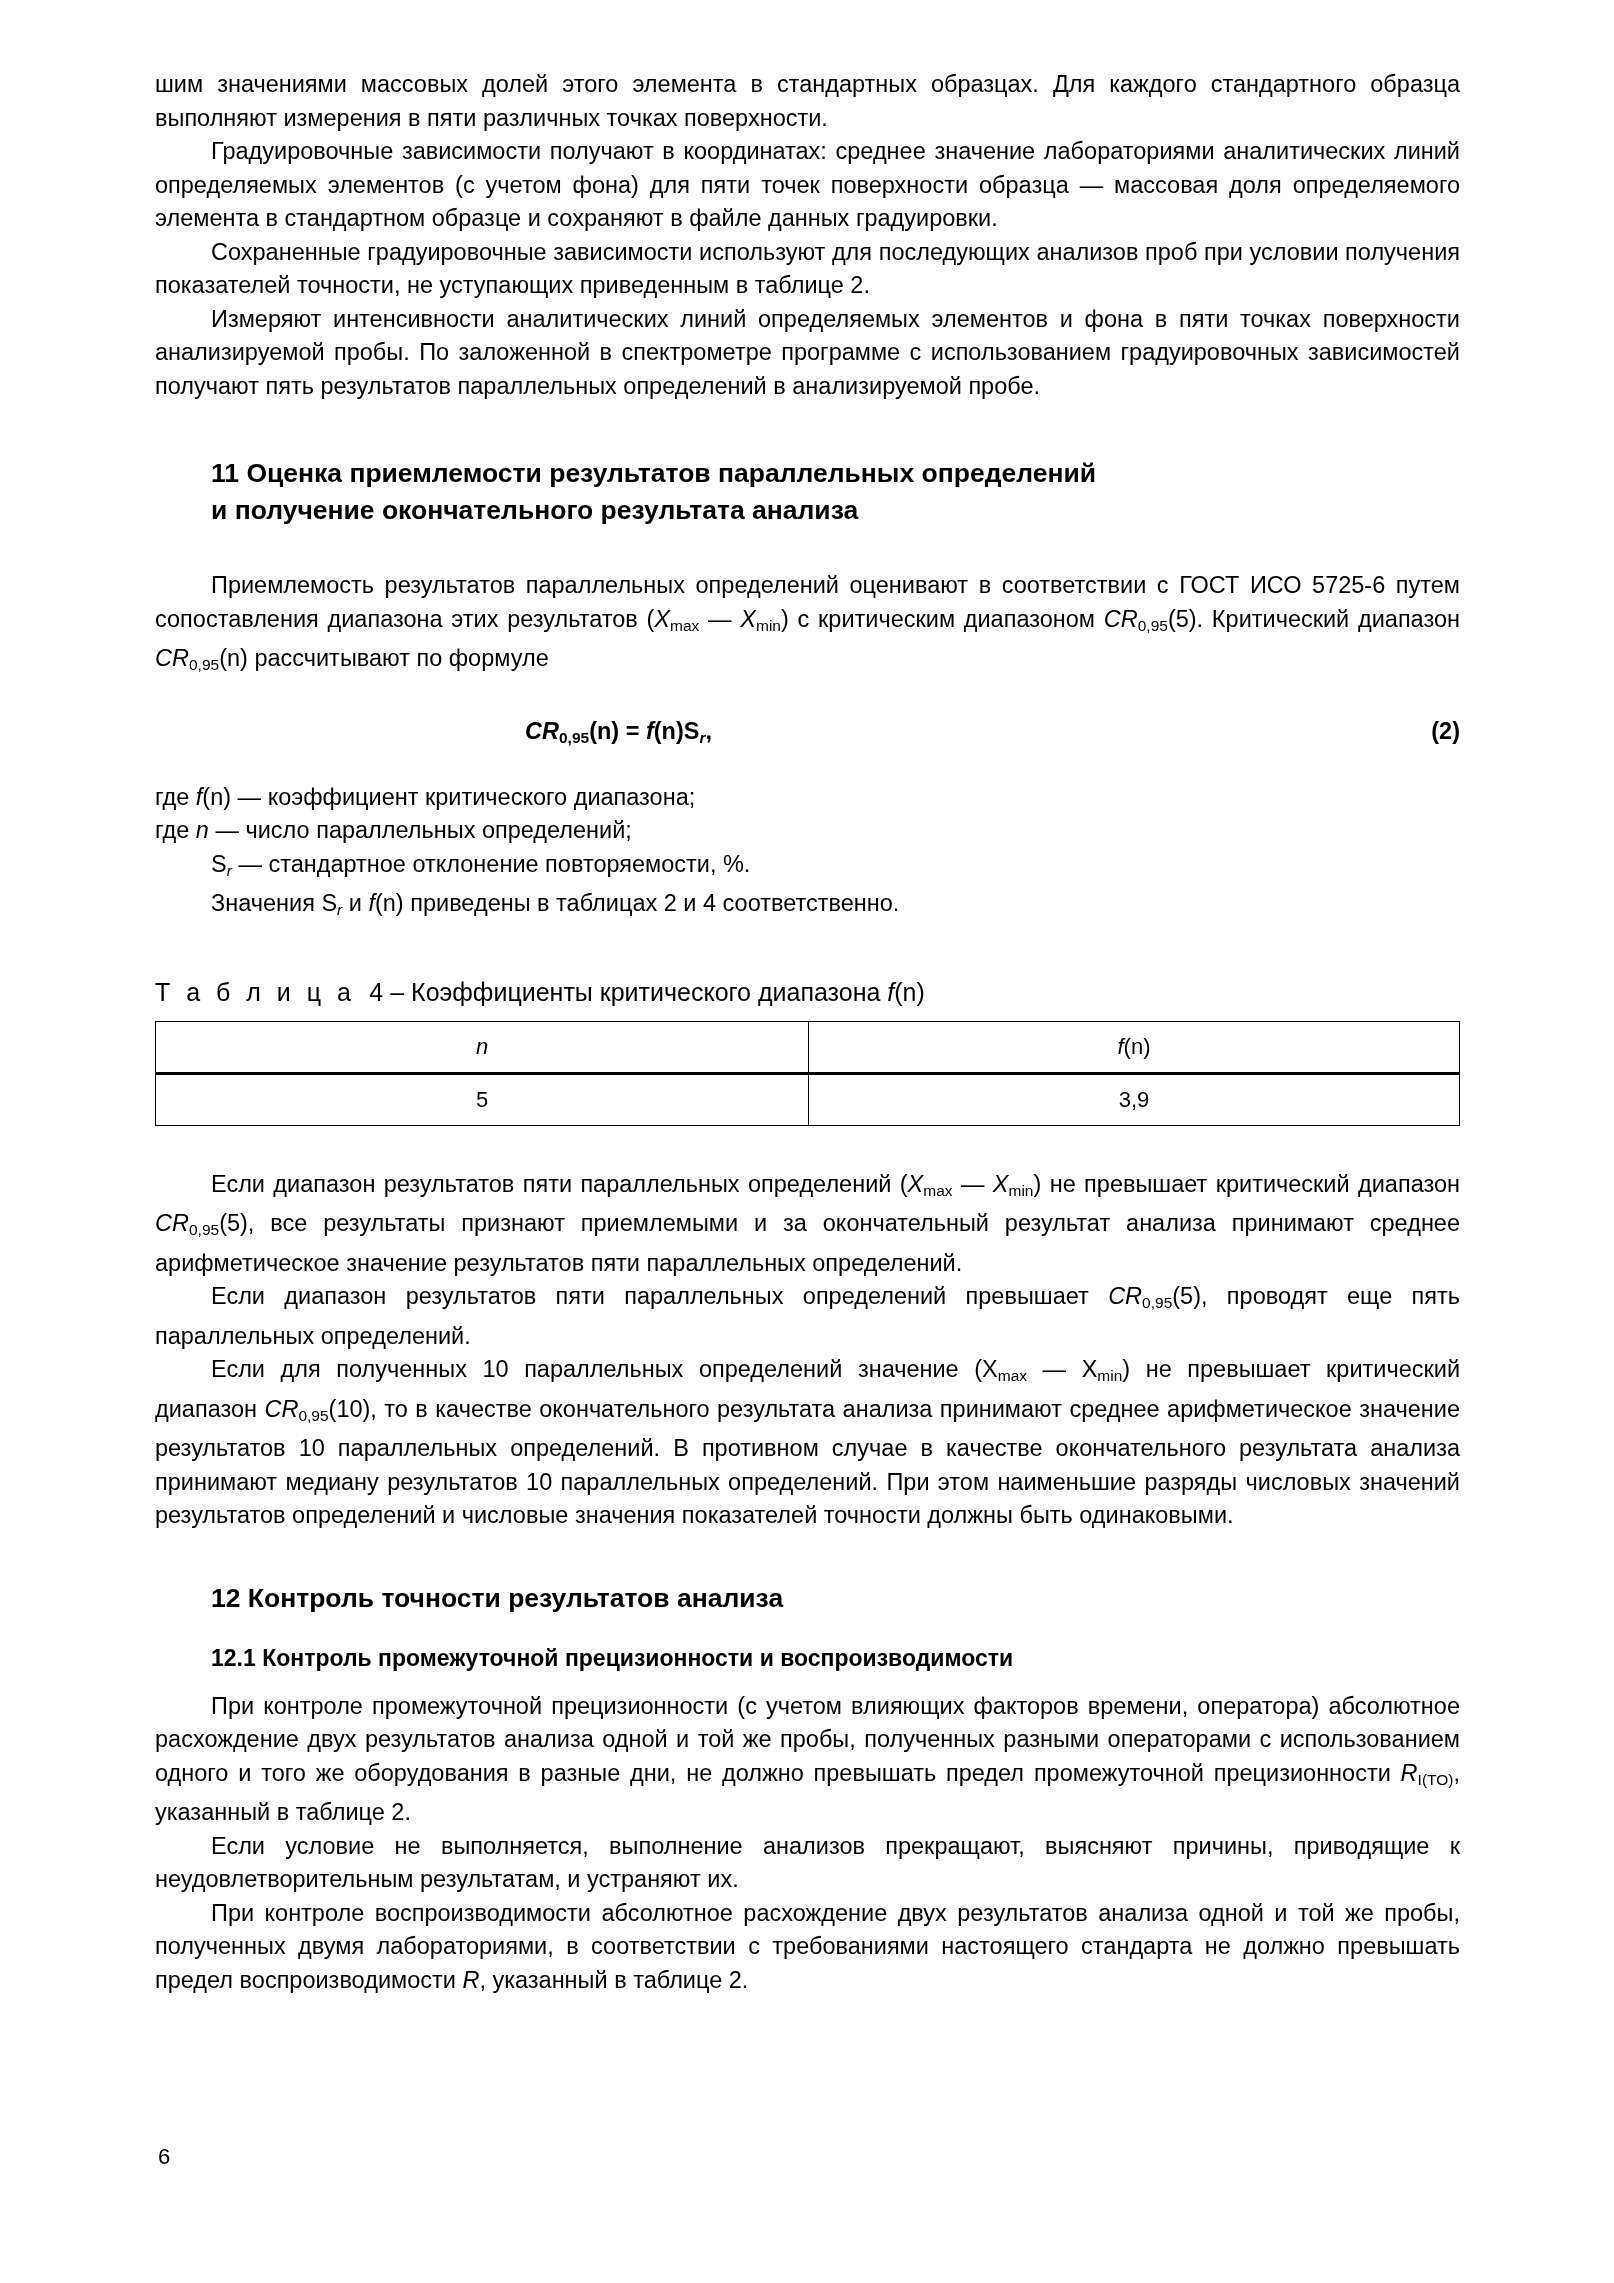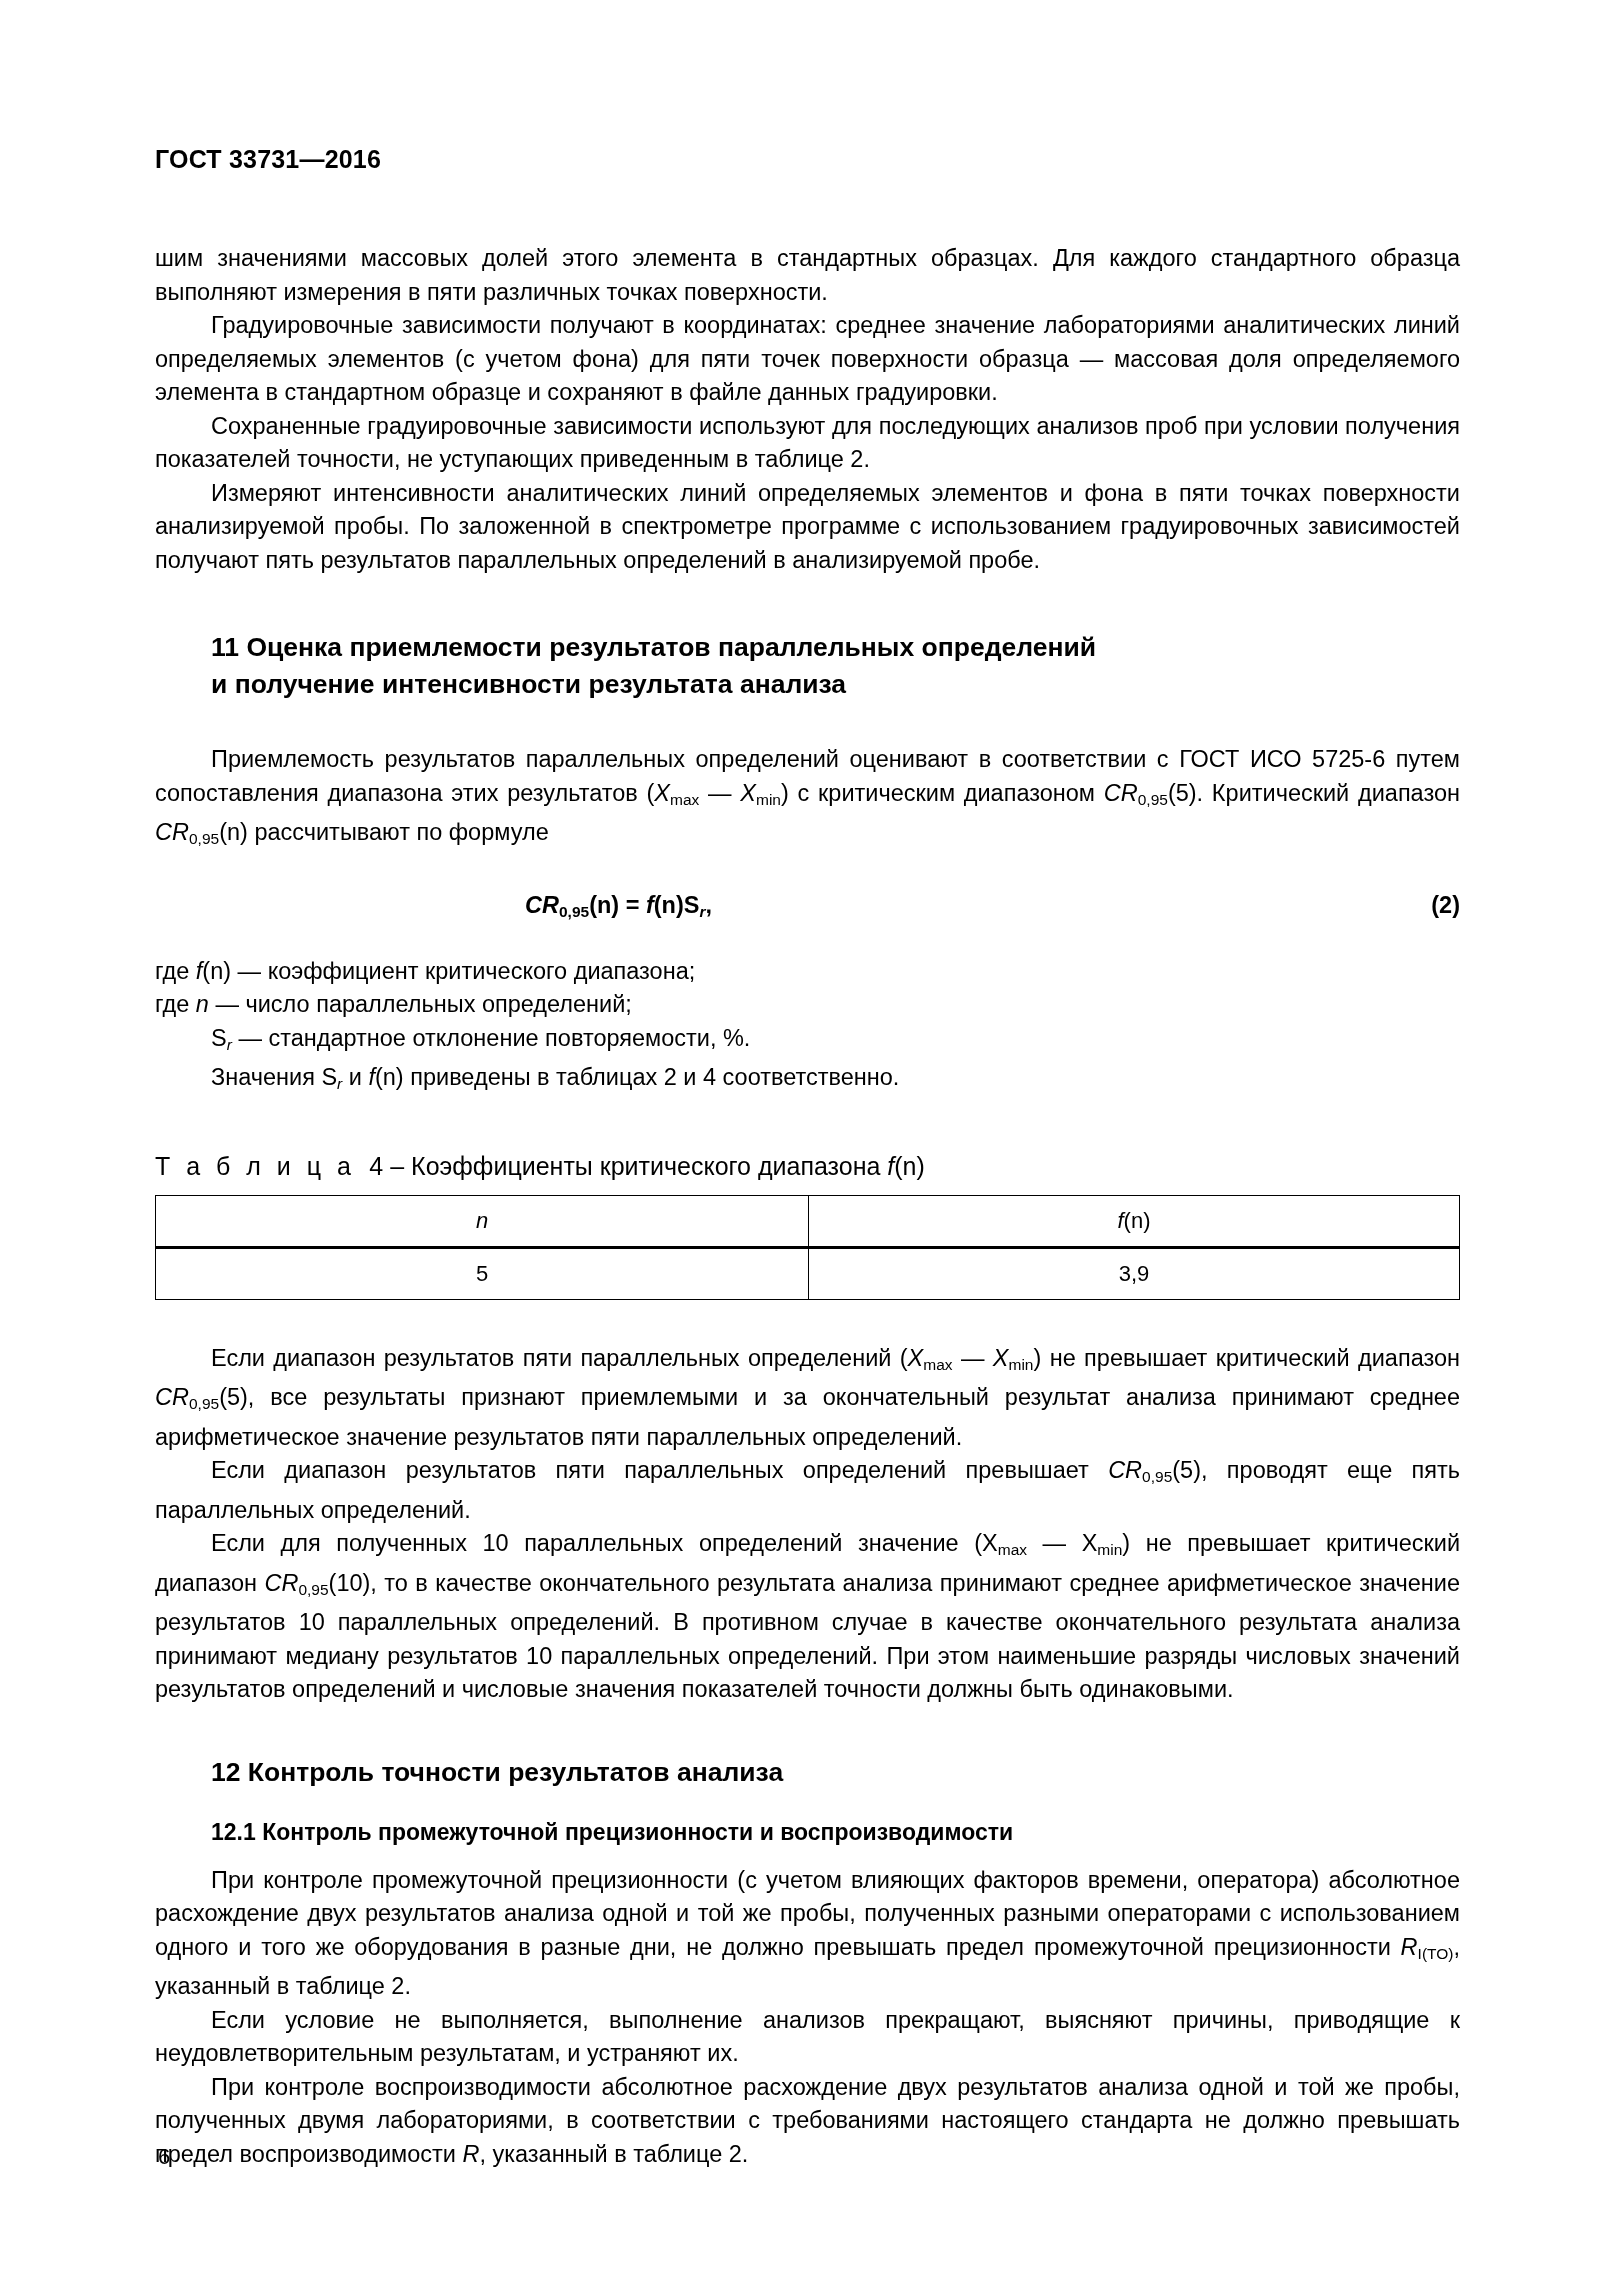"ГОСТ 33731—2016" div.doc-header { html: <div>ГОСТ 33731—2016</div> -> none }
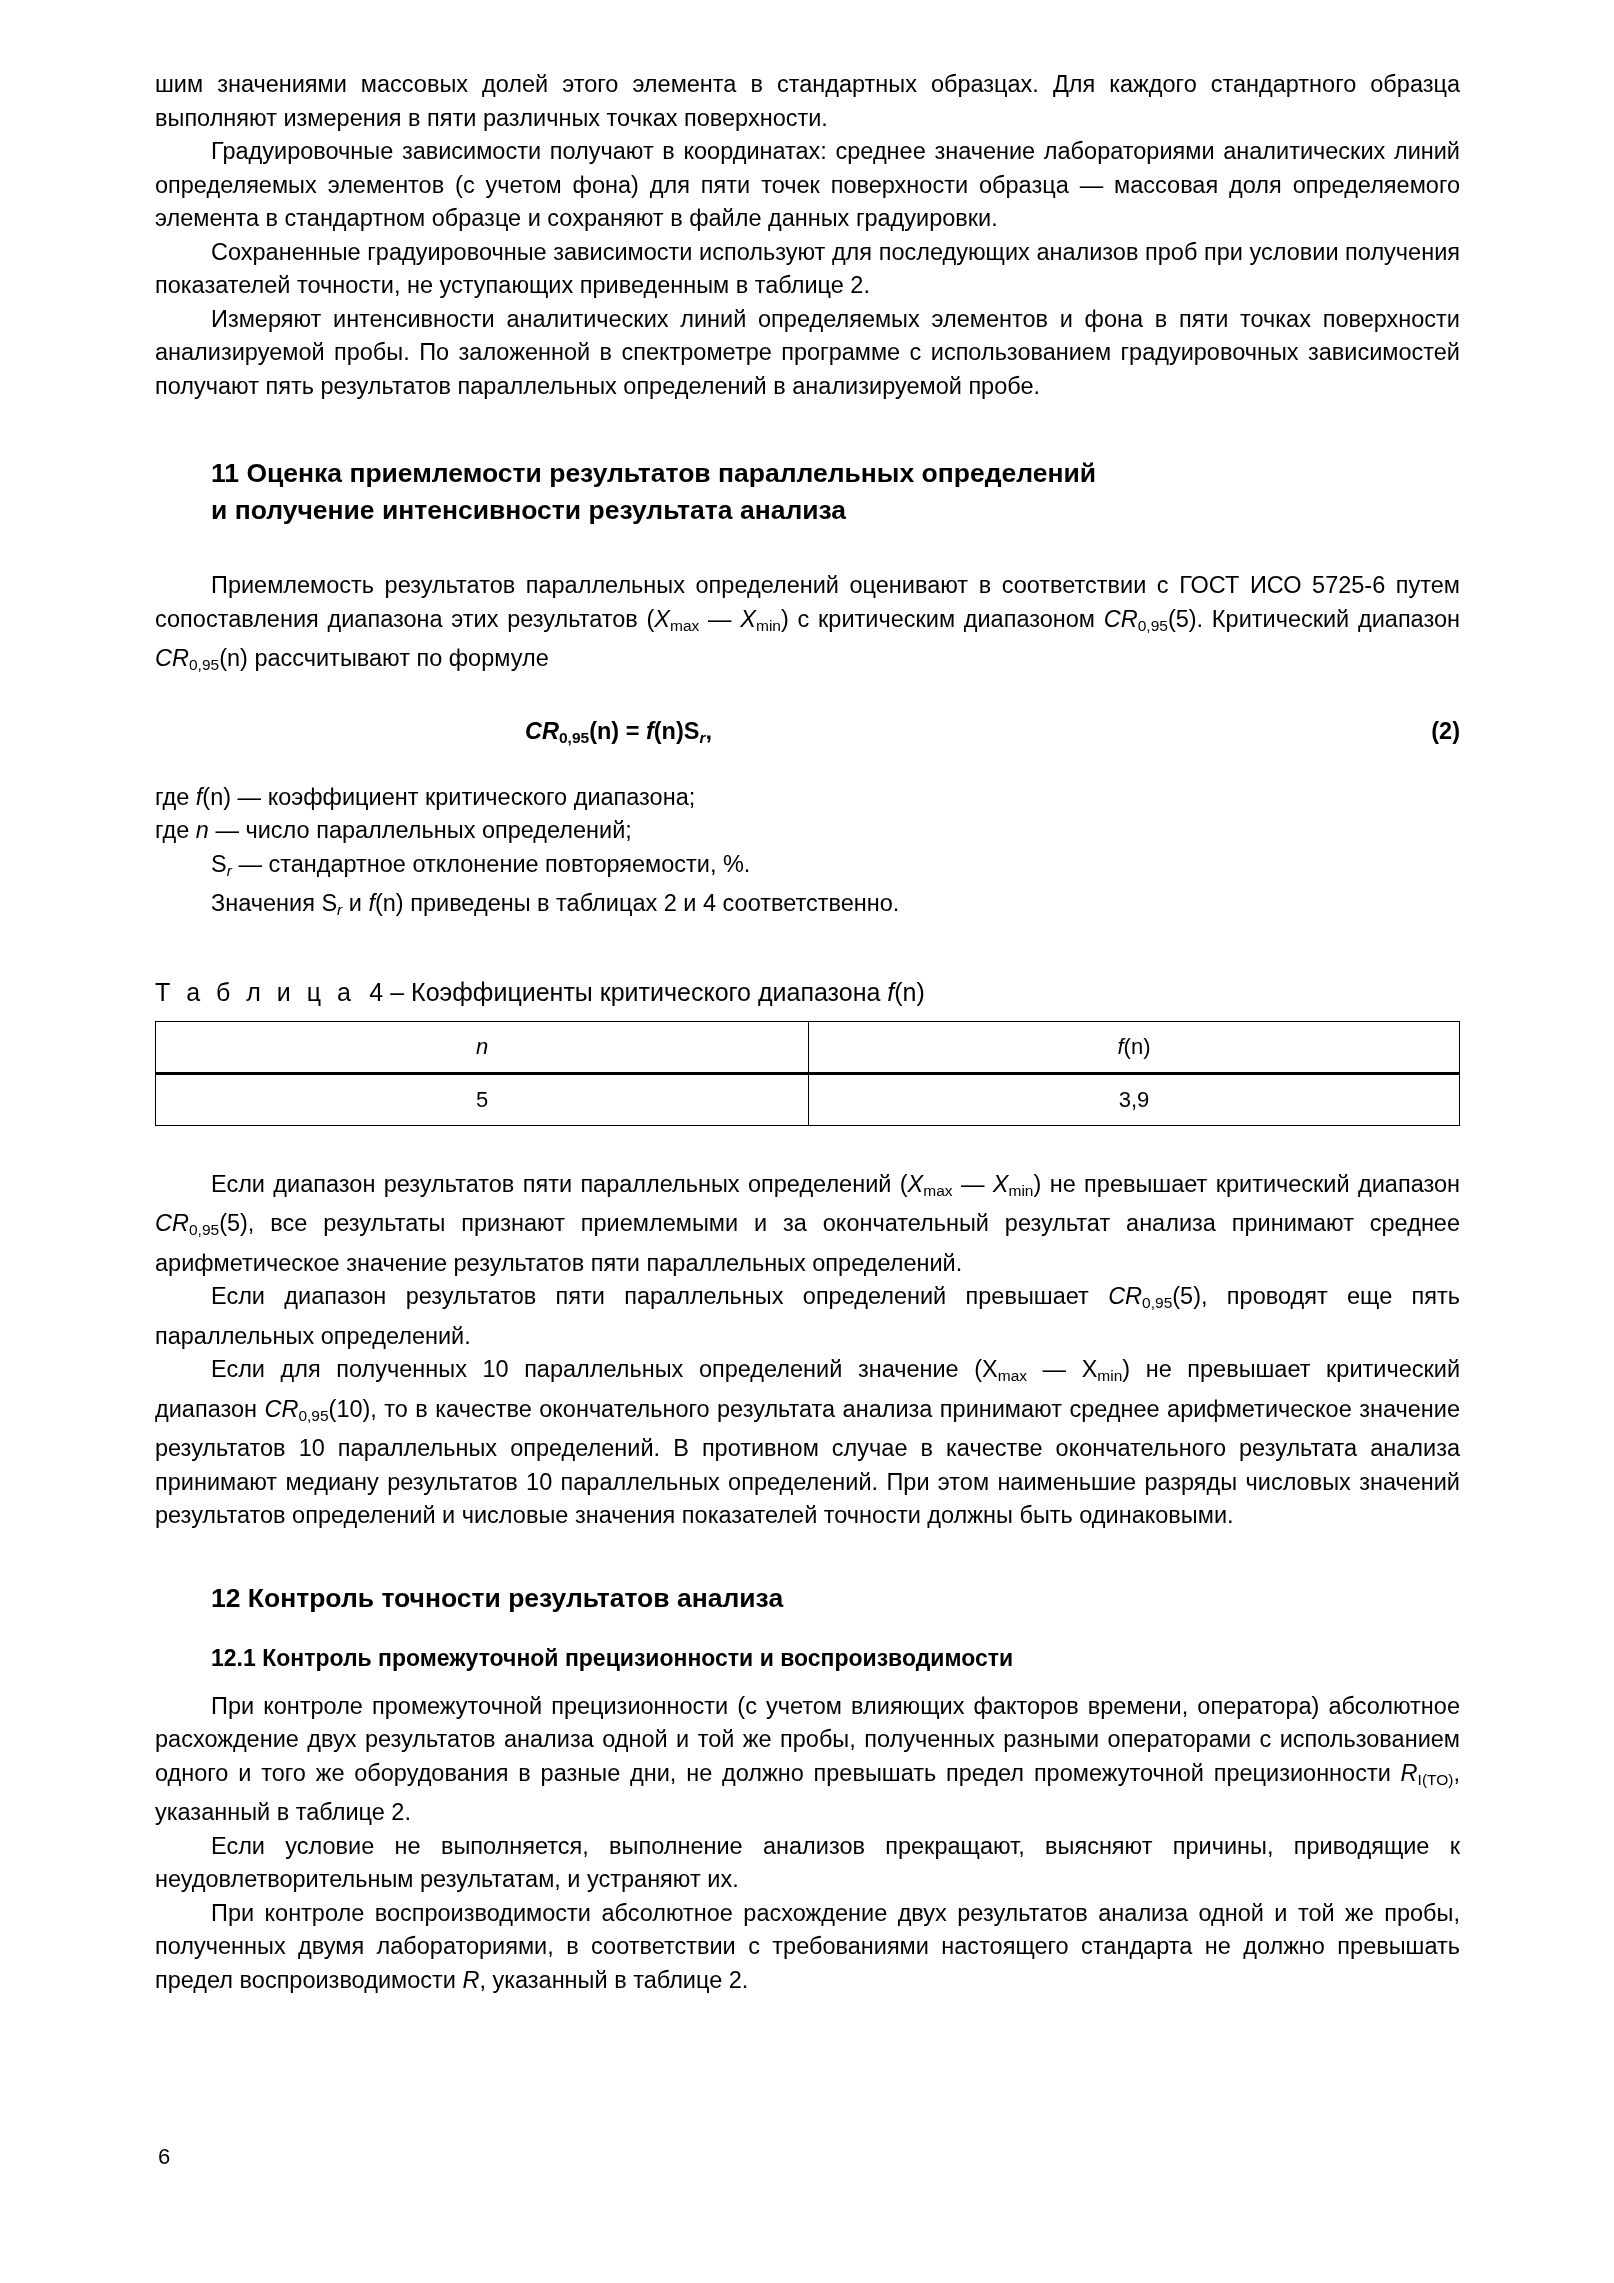"и получение интенсивности результата" div.h1 { text: интенсивности -> окончательного }
